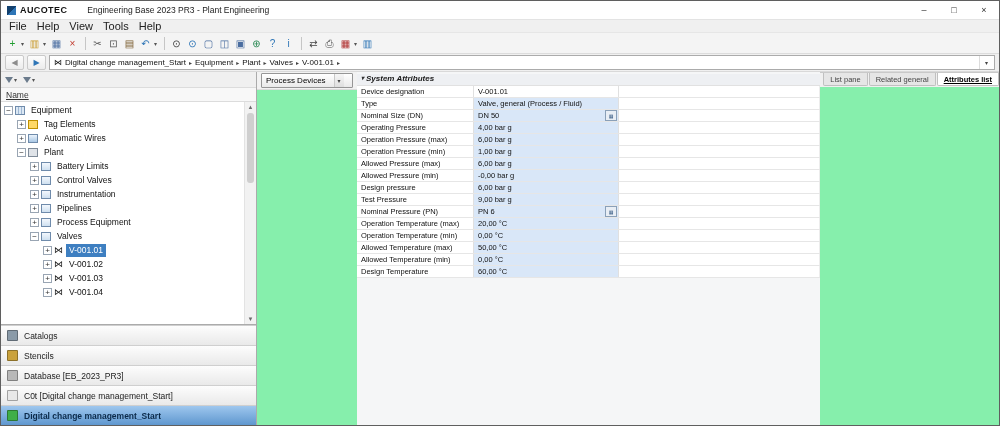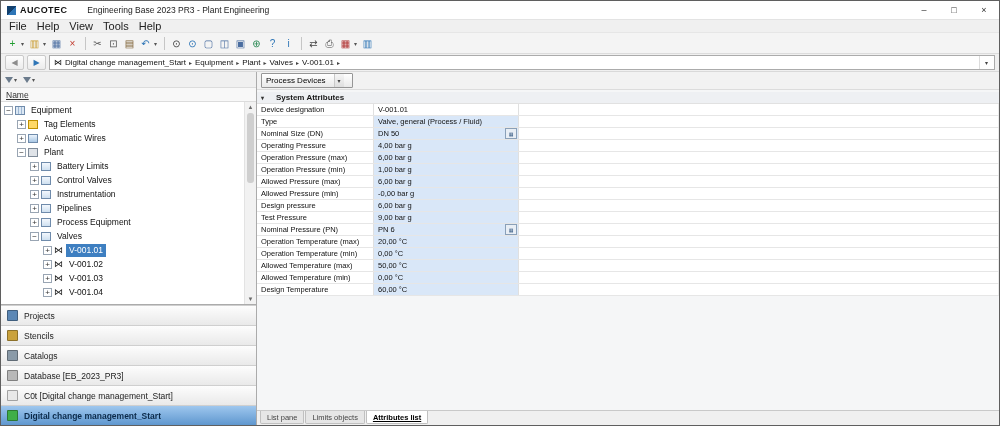"Process Devices" .right-panel { flex-direction: column -> row }
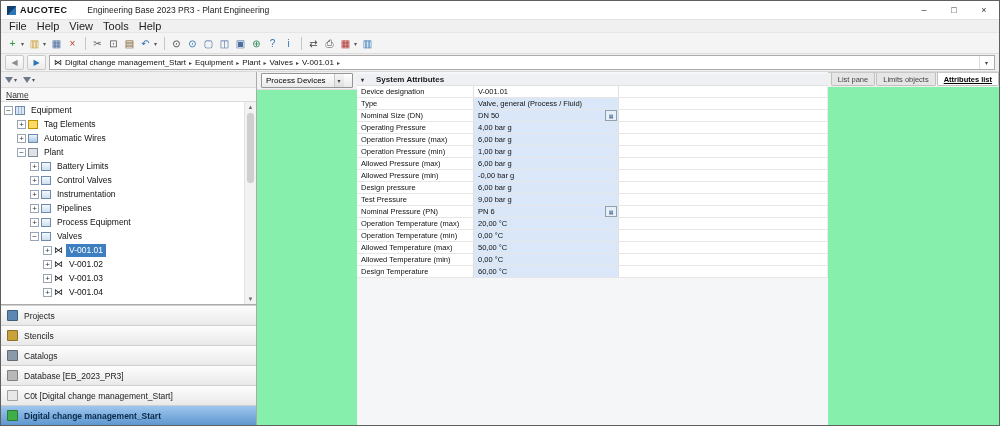"System Attributes" .attr-section-header { align-items: center -> none; font-style: none -> italic; gap: 12px -> 2px }
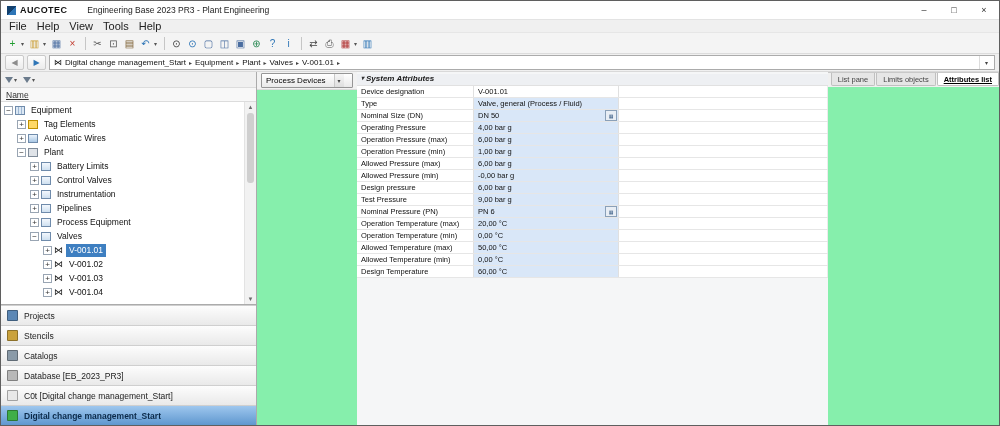"Limits objects" div.tab { text: Limits objects -> Related general }
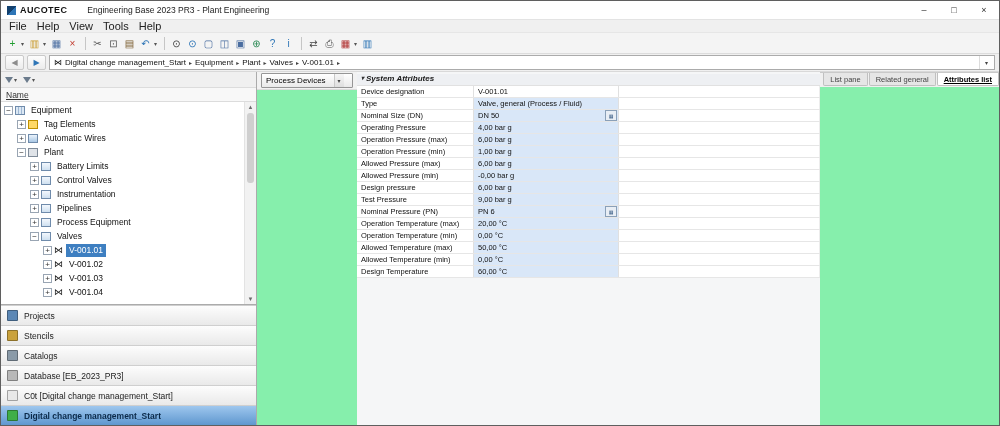"Projects" div.stack-item { html: <div> <span></span> <span>Projects</span> </div> -> none }
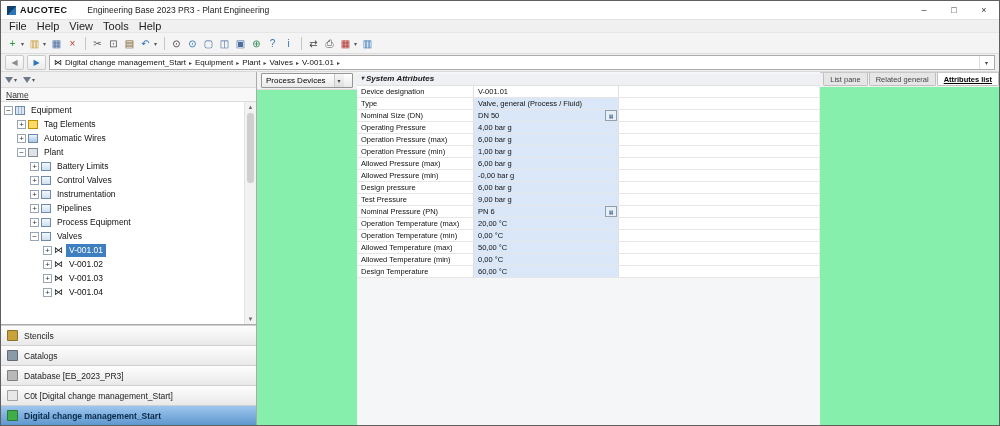"Stencils" div.stack-item { order: before "Catalogs" -> after "Catalogs" }
